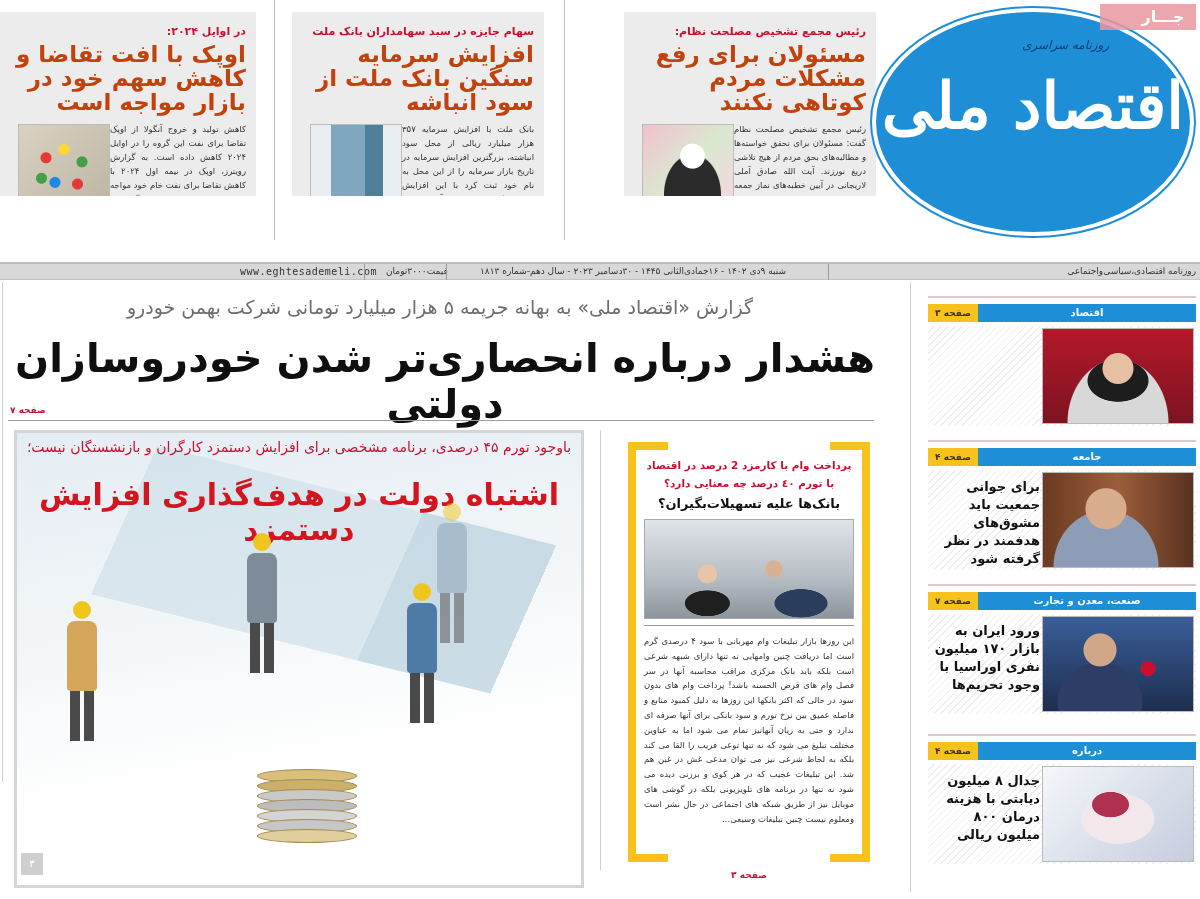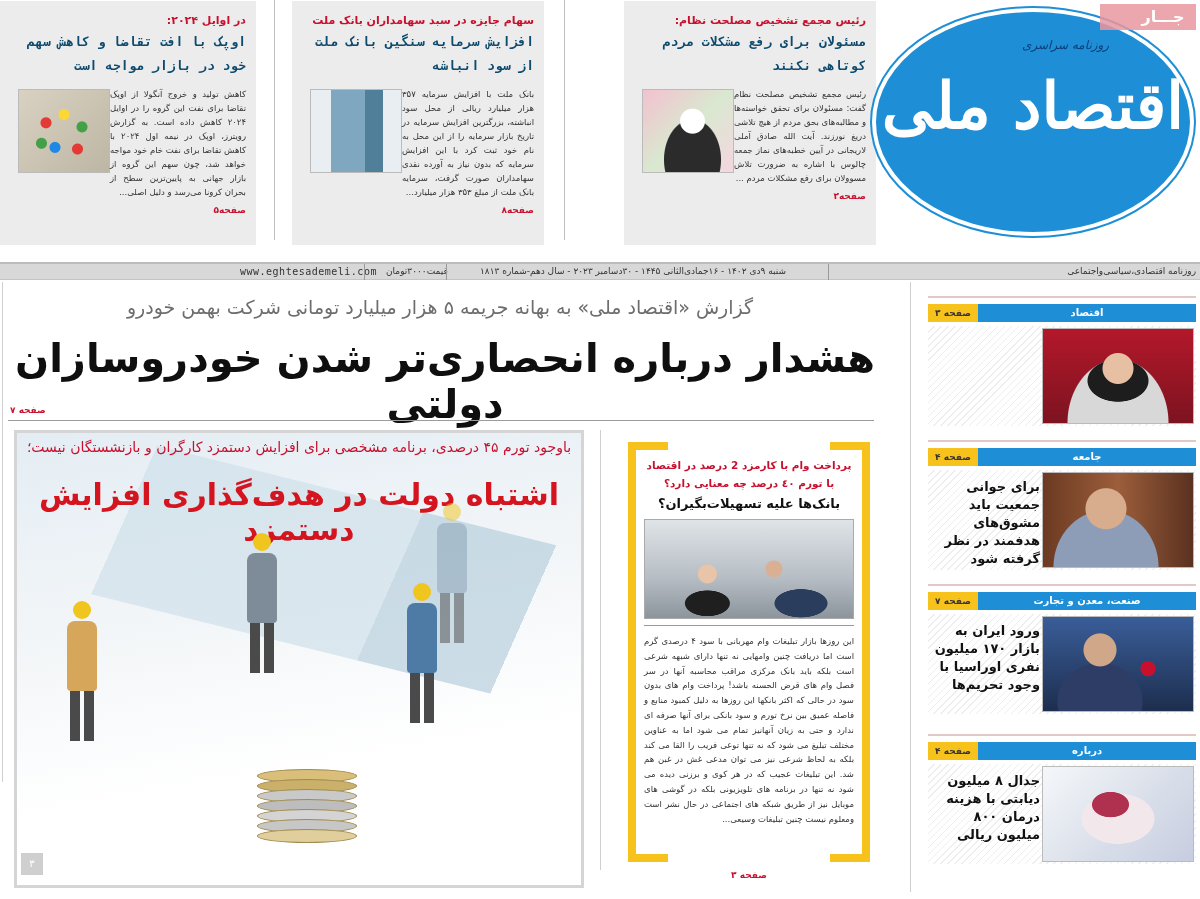"در اوایل ۲۰۲۴:" .teaser { height: 244px -> 184px; top: 1px -> 12px }
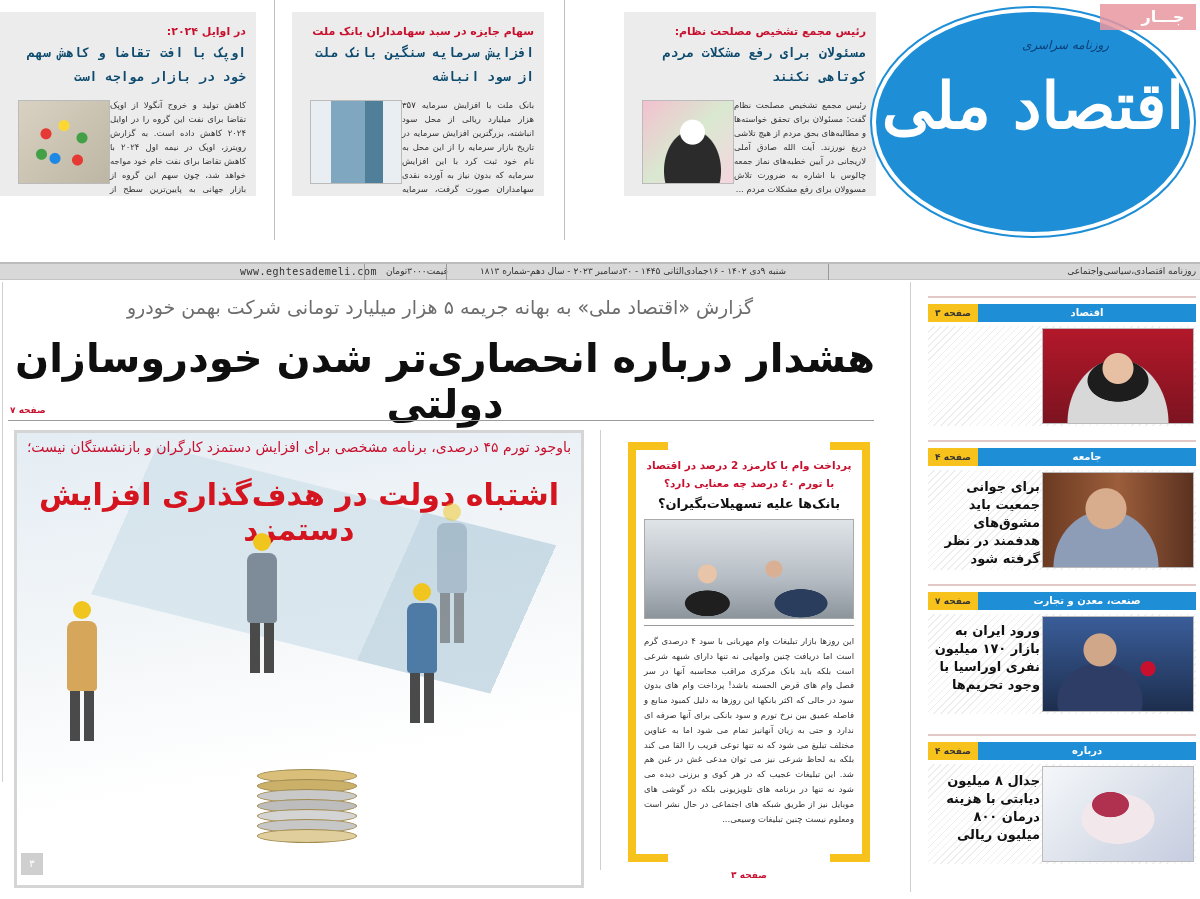"اوپک با افت تقاضا و" .teaser .headline { color: #0c4a6e -> #c2410c; font-family: Liberation Mono, monospace -> none; font-size: 13px -> 23px }
